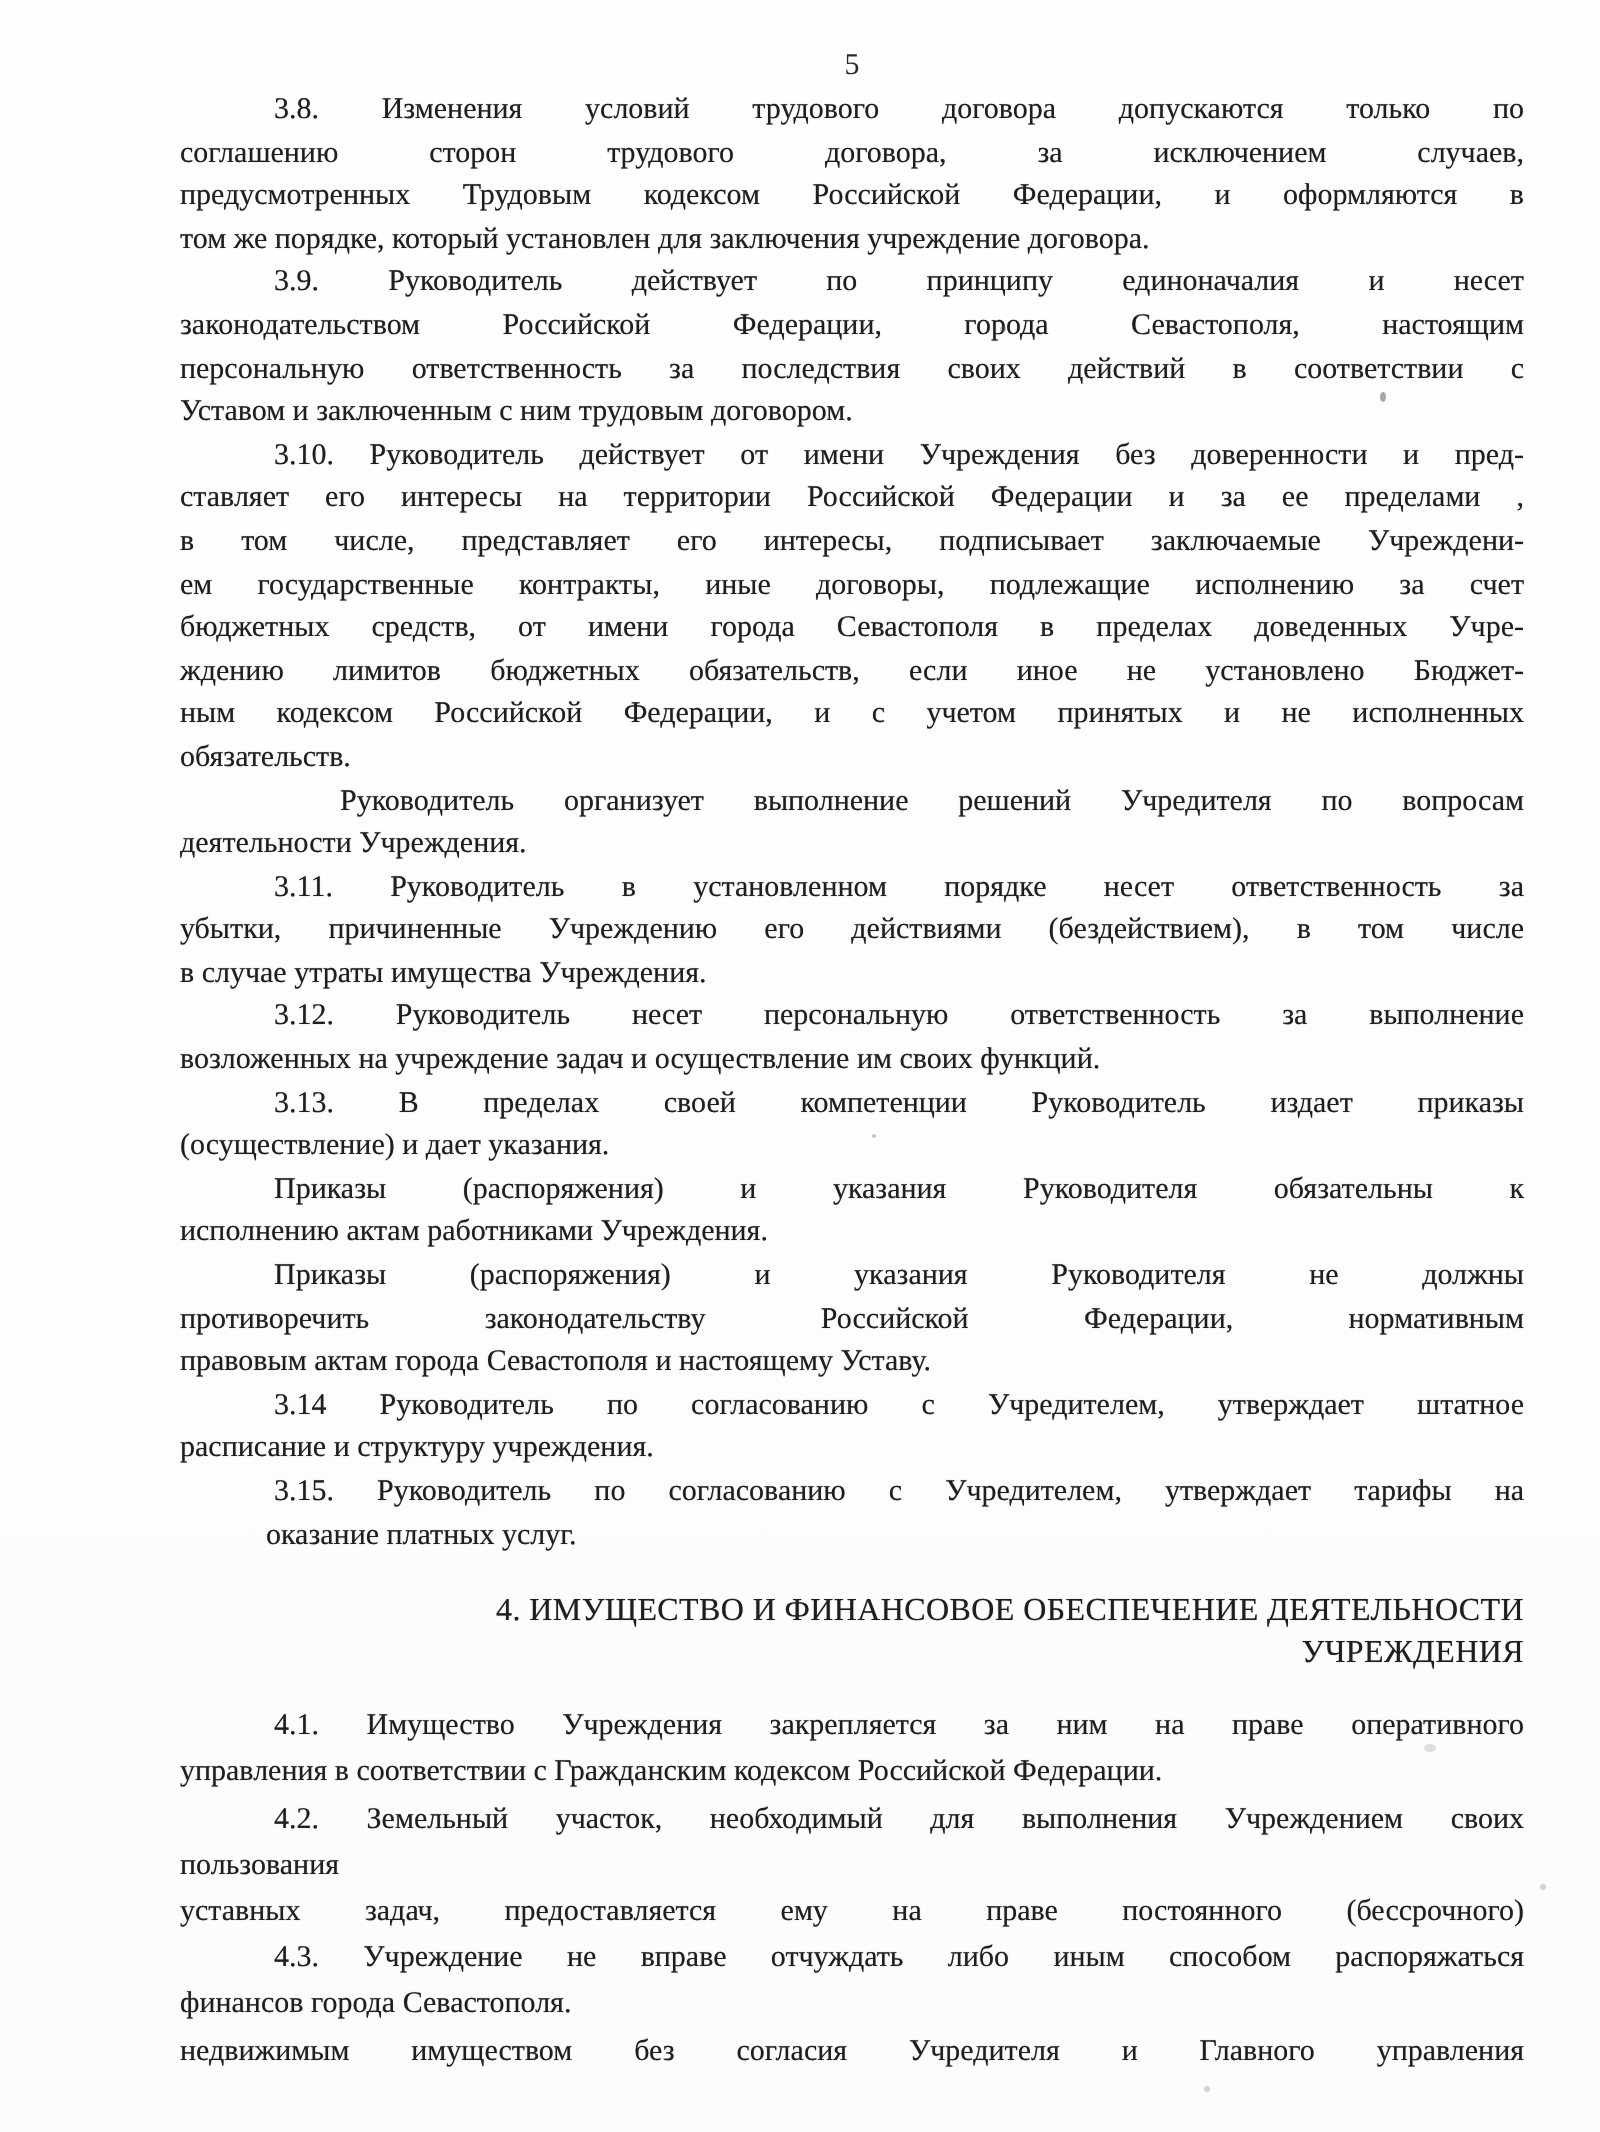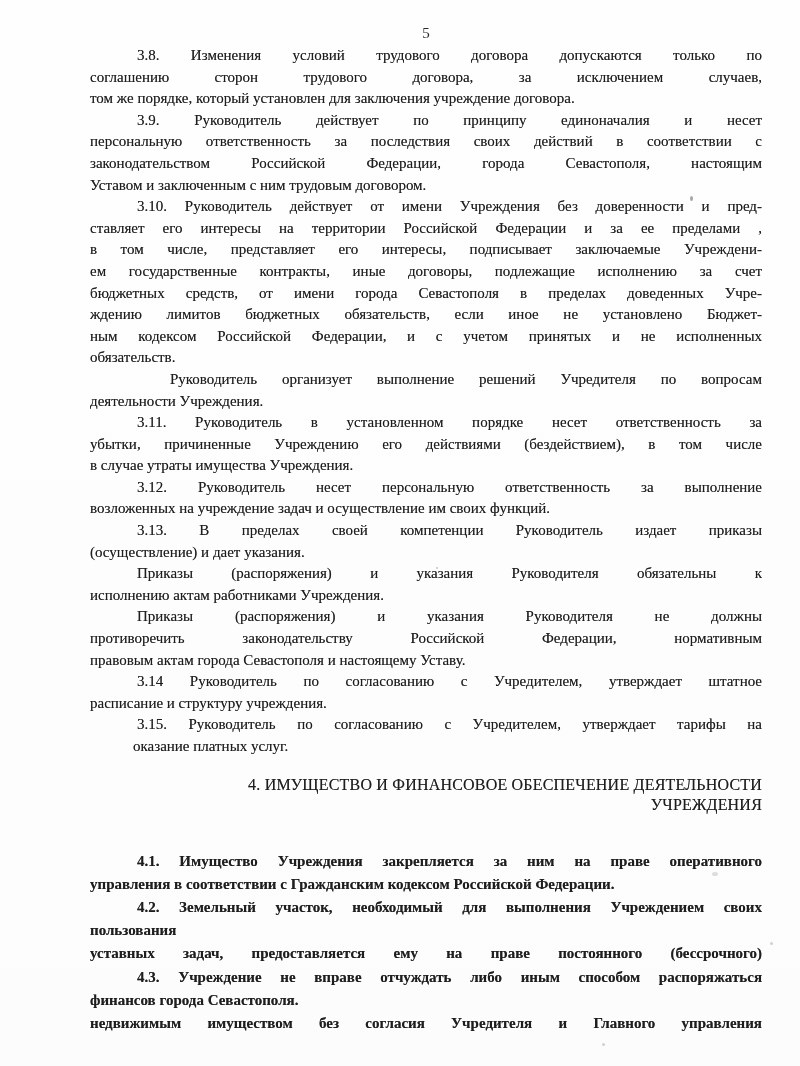"предусмотренных Трудовым кодексом" div.line { html: none -> <div>предусмотренных Трудовым кодексом Российской Федерации, и оформляются в</div> }
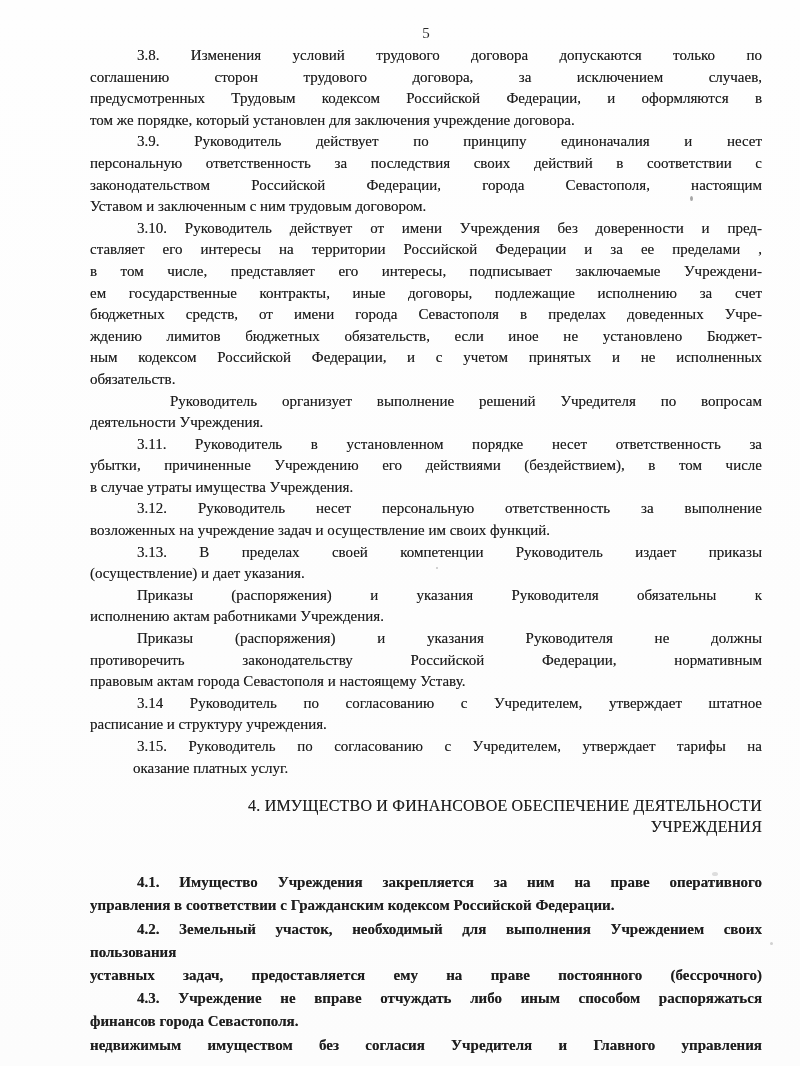"персональную ответственность за" div.line { order: before "законодательством Российской Федерации," -> after "законодательством Российской Федерации," }
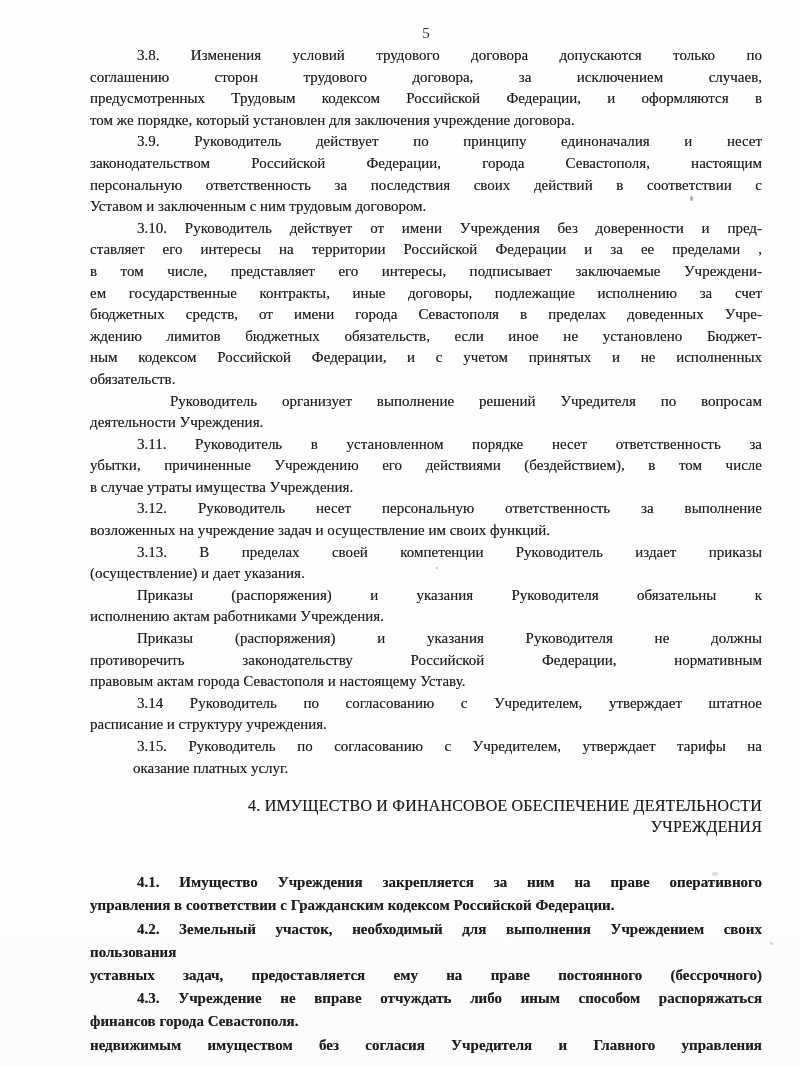"4.1. Имущество Учреждения закрепляется" .section4 { font-weight: bold -> none; margin-top: 34px -> 15px }
